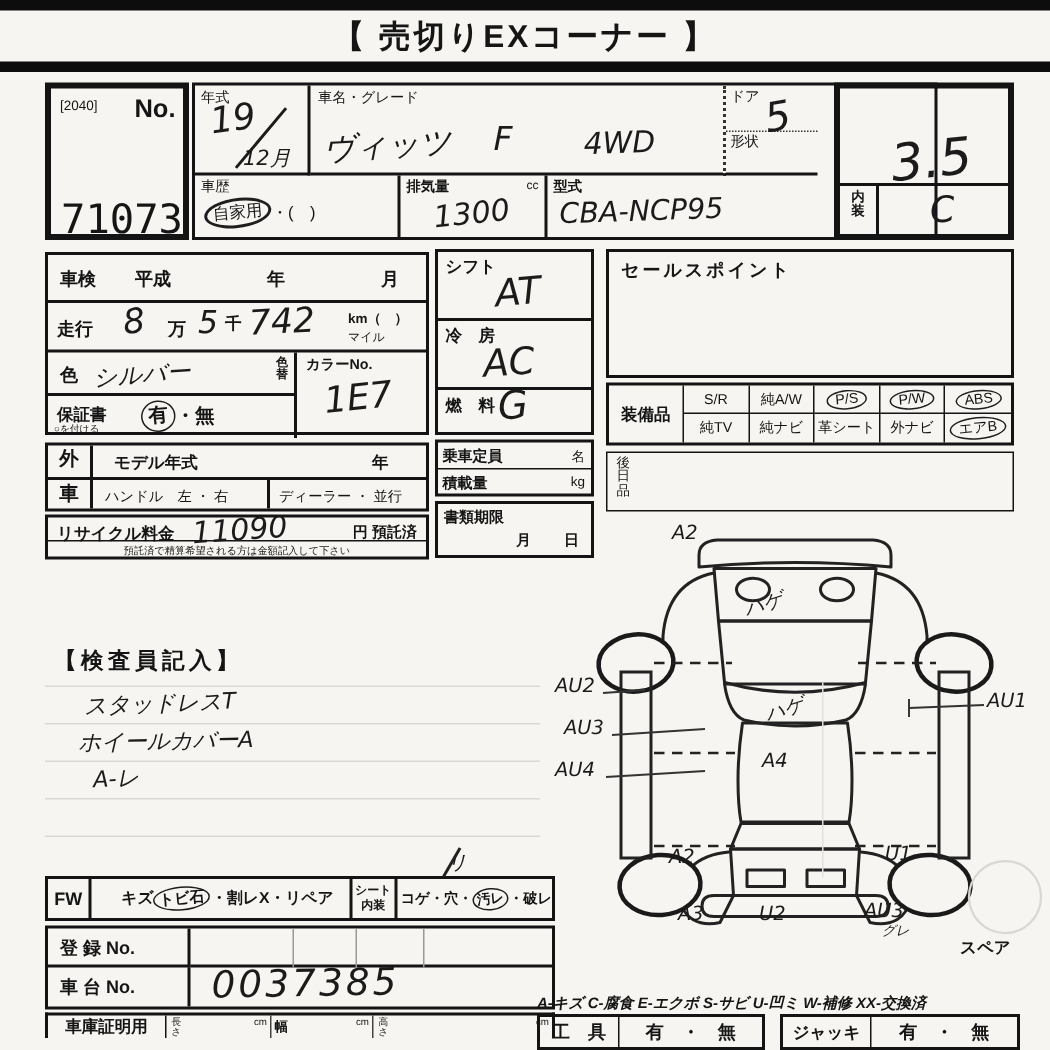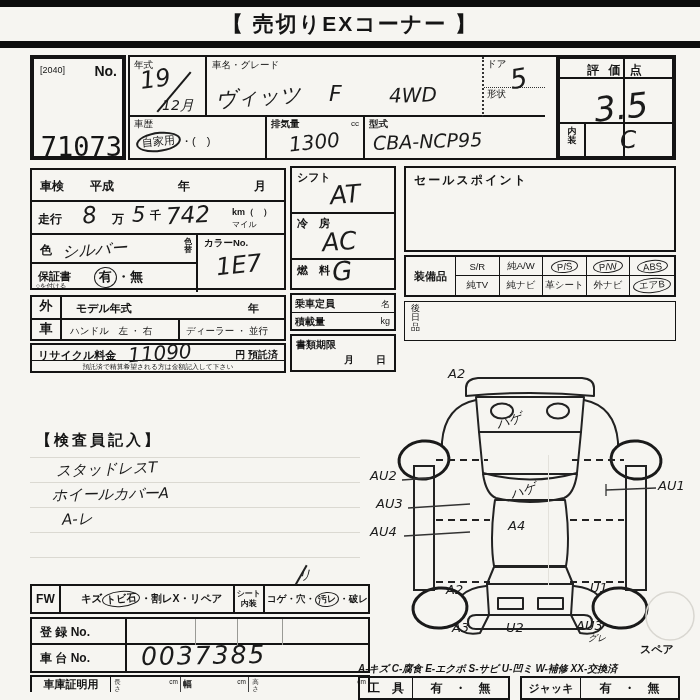"No." div.abs { font-size: 14px -> 17px }
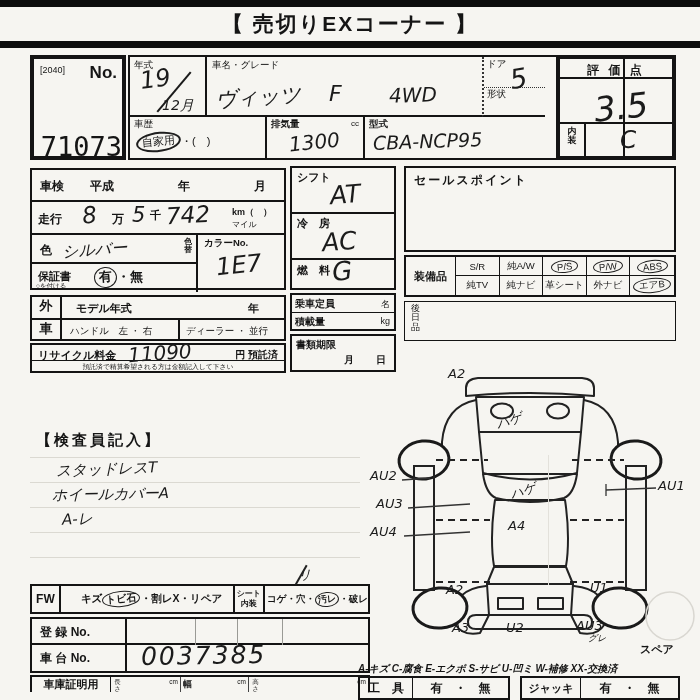"評 価 点" div.cell { html: <div>評 価 点</div> -> none }
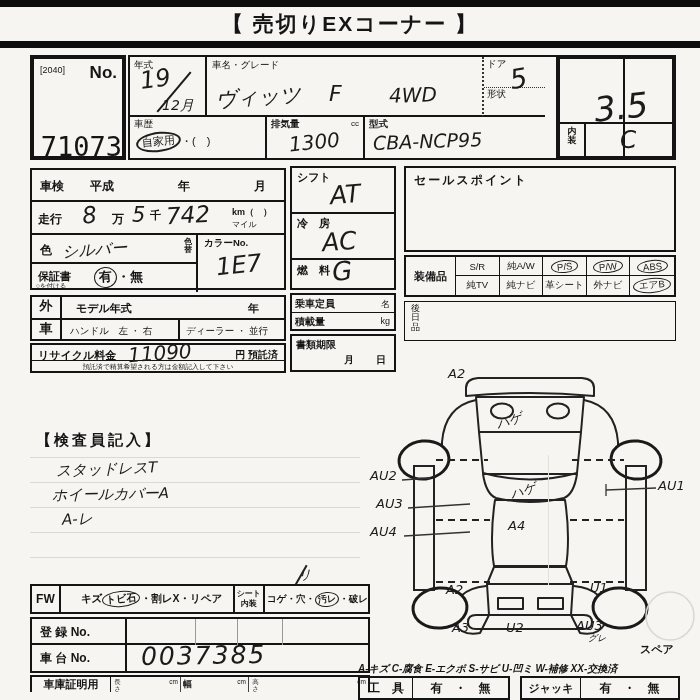"A2" div.abs { top: 370px -> 352px }
